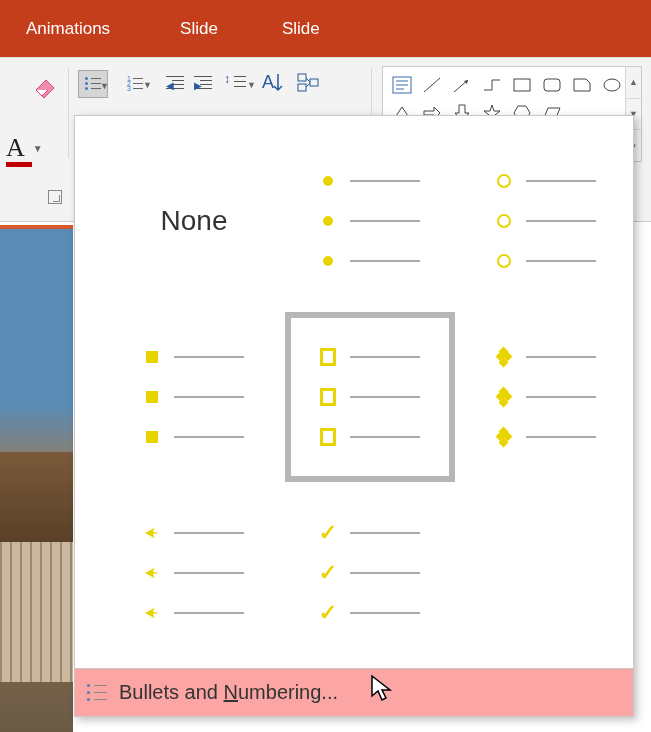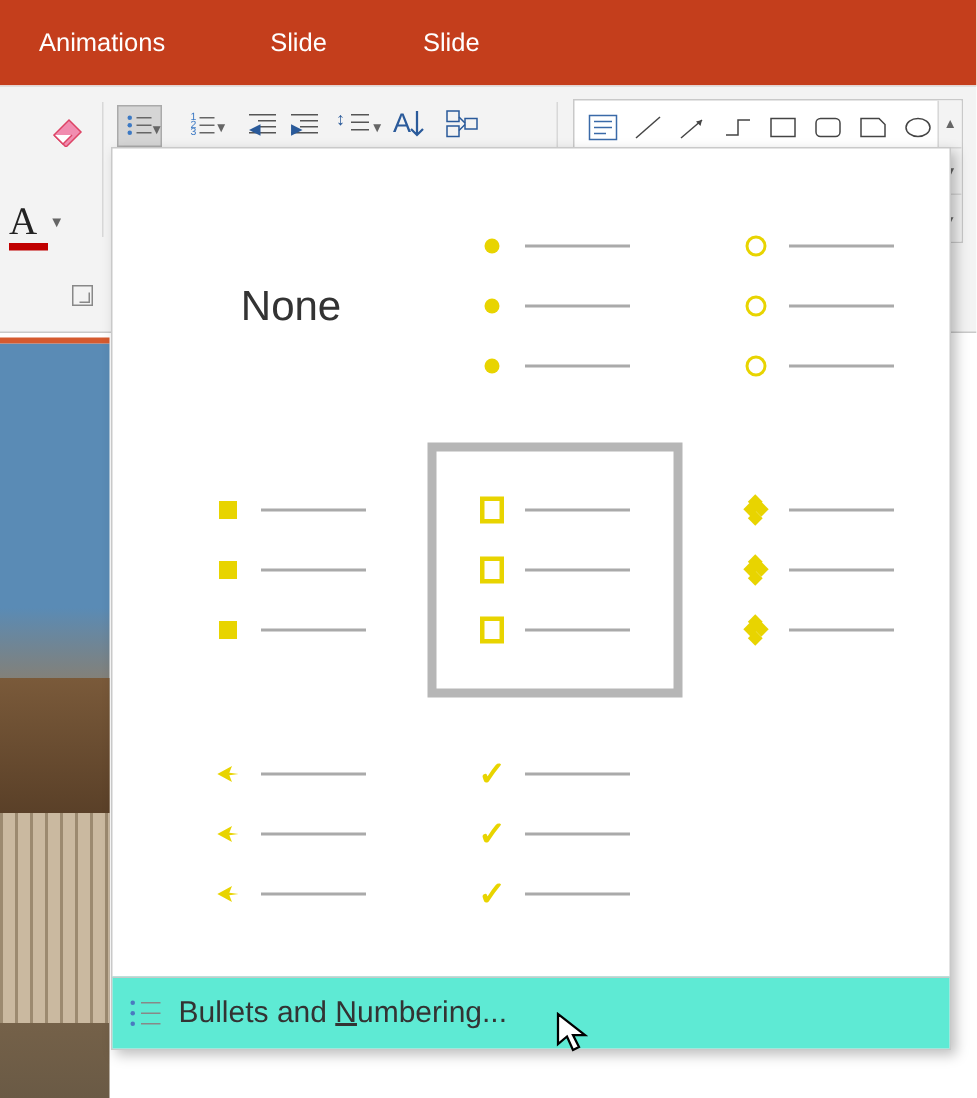"None" .bullet-menu { top: 98px -> 115px }
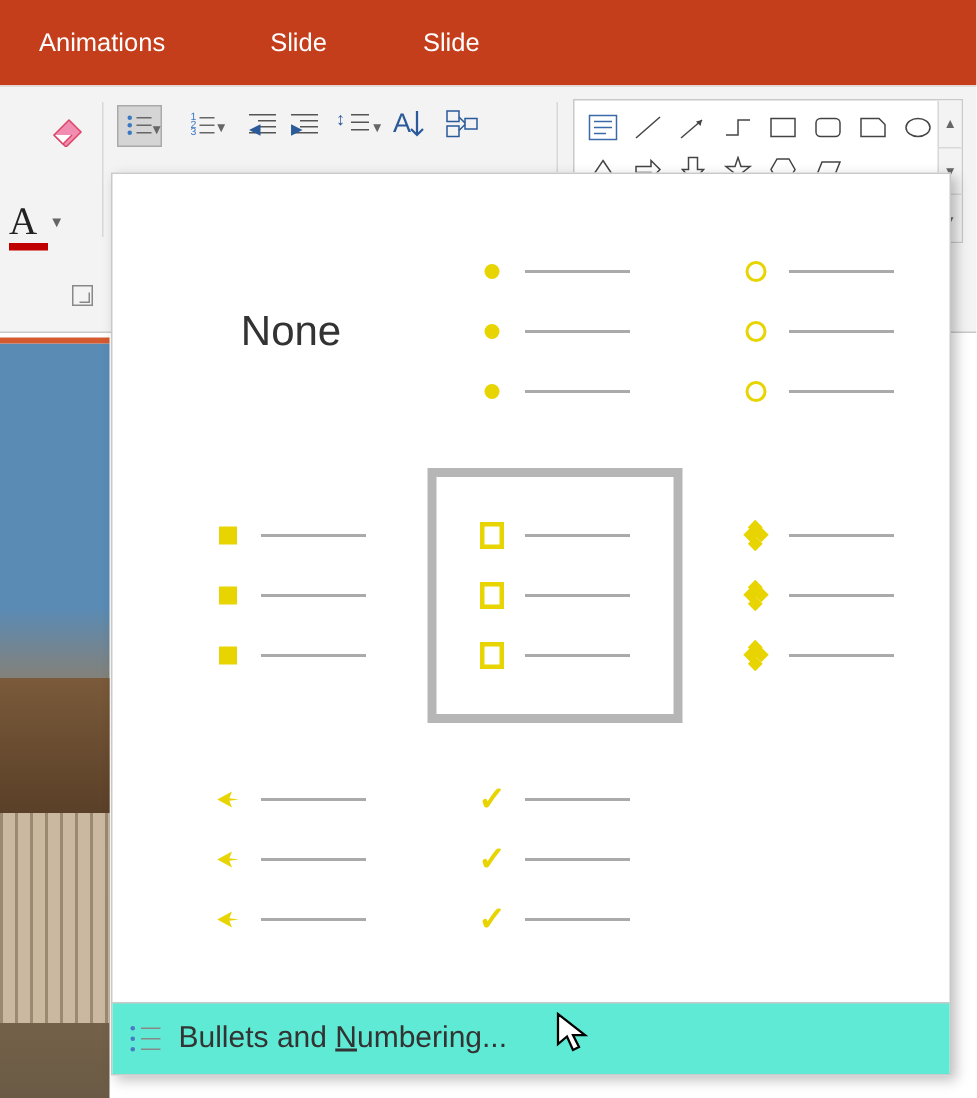"Bullets and Numbering..." .menu-footer { background: #5eead4 -> #fca5a5 }
